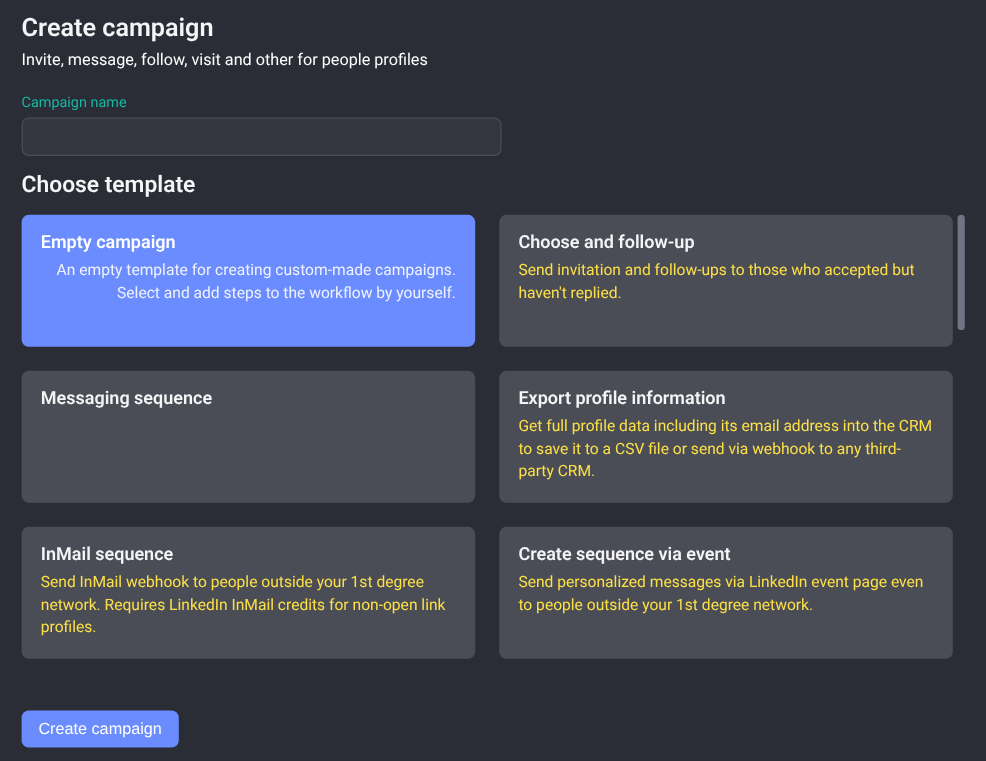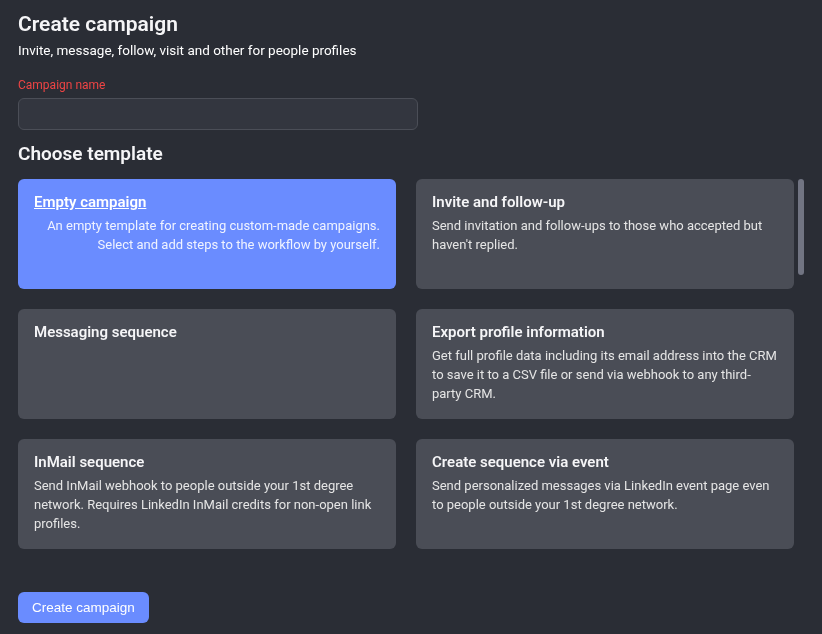"Campaign name" .field-label { color: #ef4444 -> #14b8a6 }
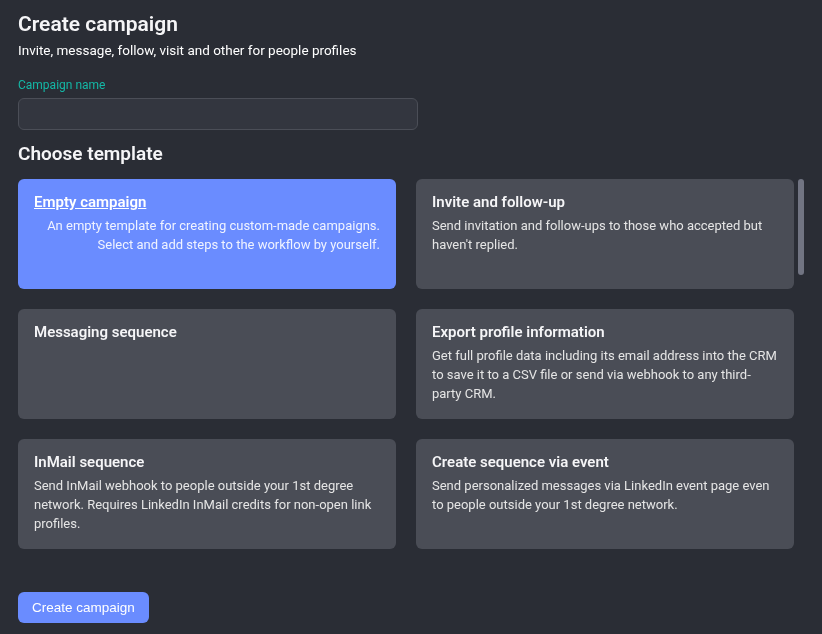"Empty campaign" .template-card.selected .card-title { text-decoration: underline -> none }
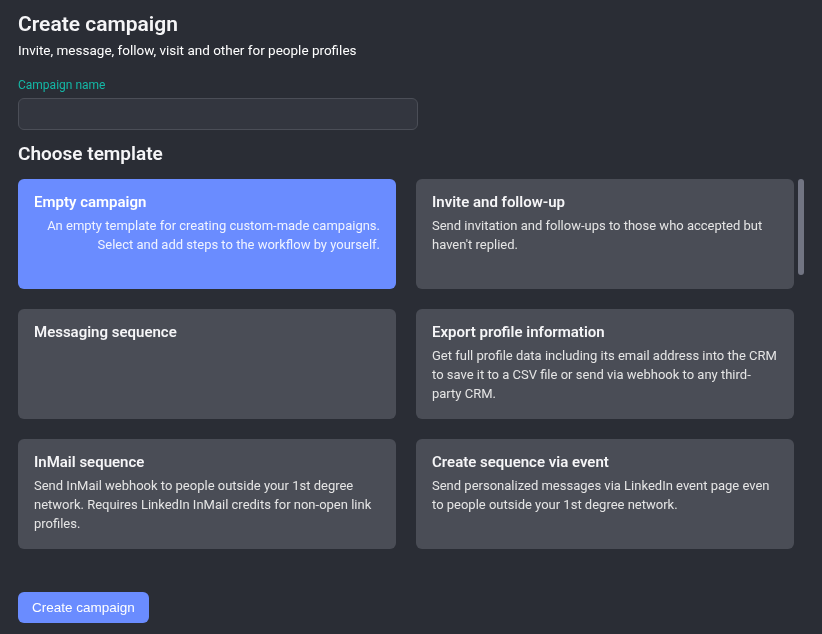"Invite and follow-up" div.card-title { text: Invite -> Choose }
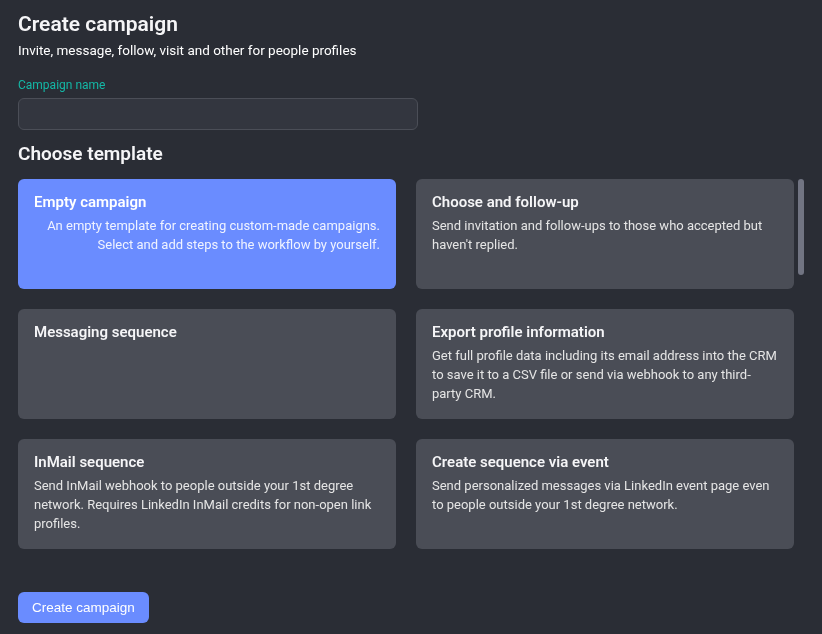"Send invitation and follow-ups to" .template-card .card-desc { color: #e5e5e5 -> #fde047 }
